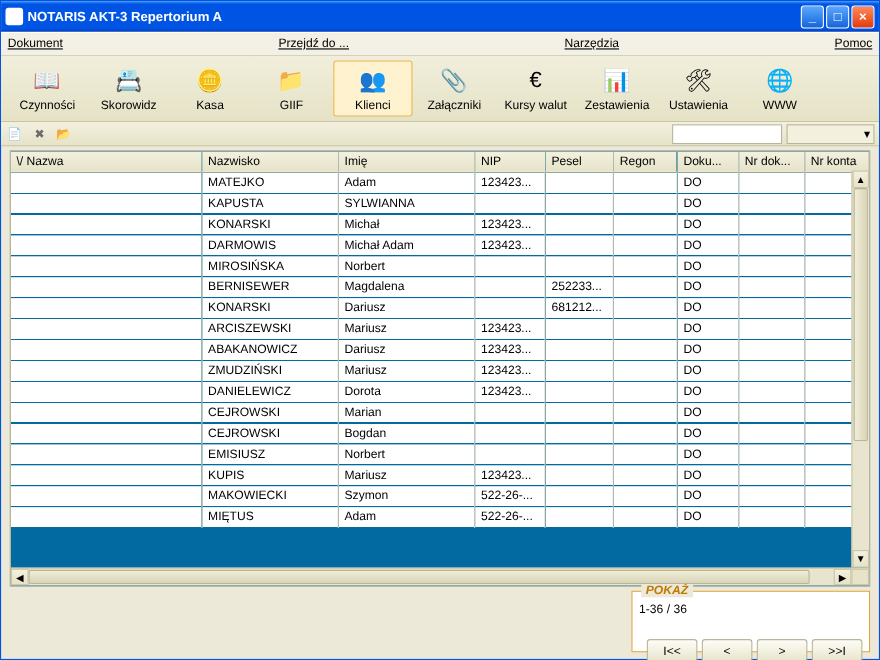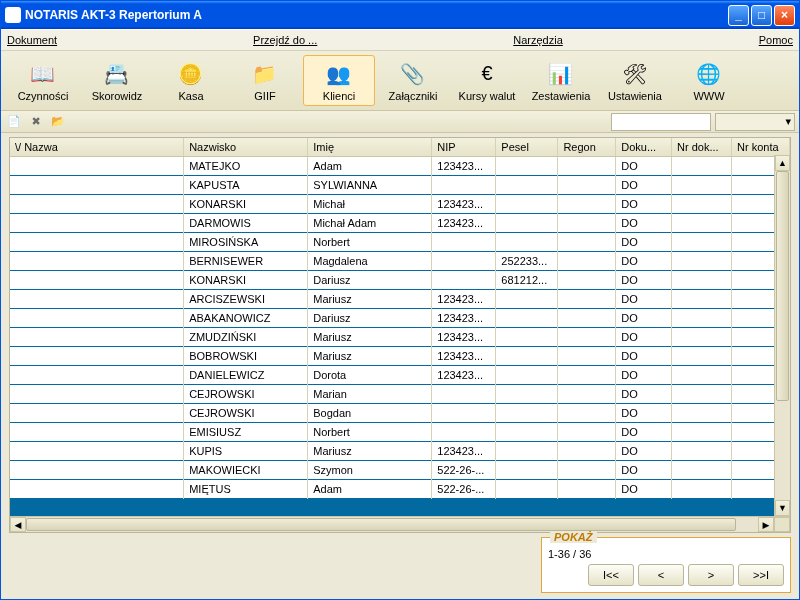"BOBROWSKI" tr { html: <tr> <td></td> <td>BOBROWSKI</td> <td>Mariusz</td> <td>123423...</td> <td></td> <td></td> <td>DO</td> <td></td> <td></td> </tr> -> none }
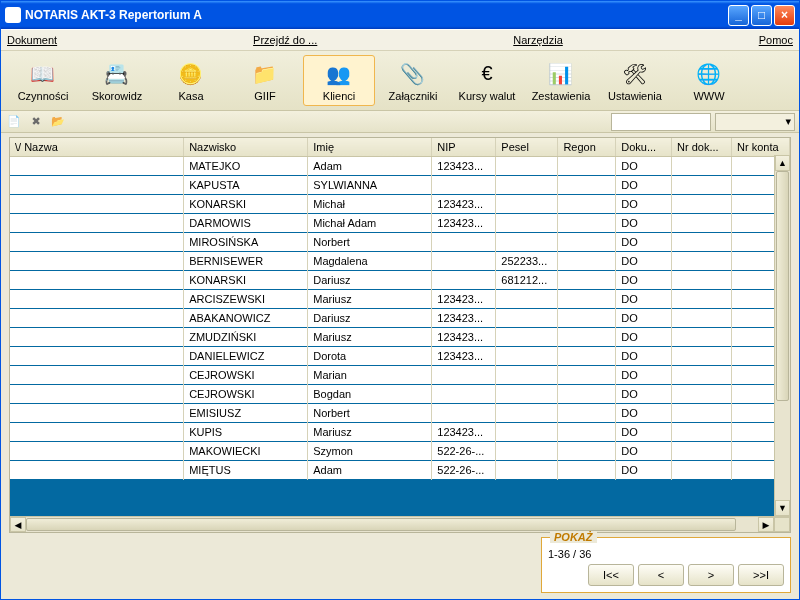"POKAŻ" .footer .box { gap: 4px -> 21px; width: 250px -> 217px }
